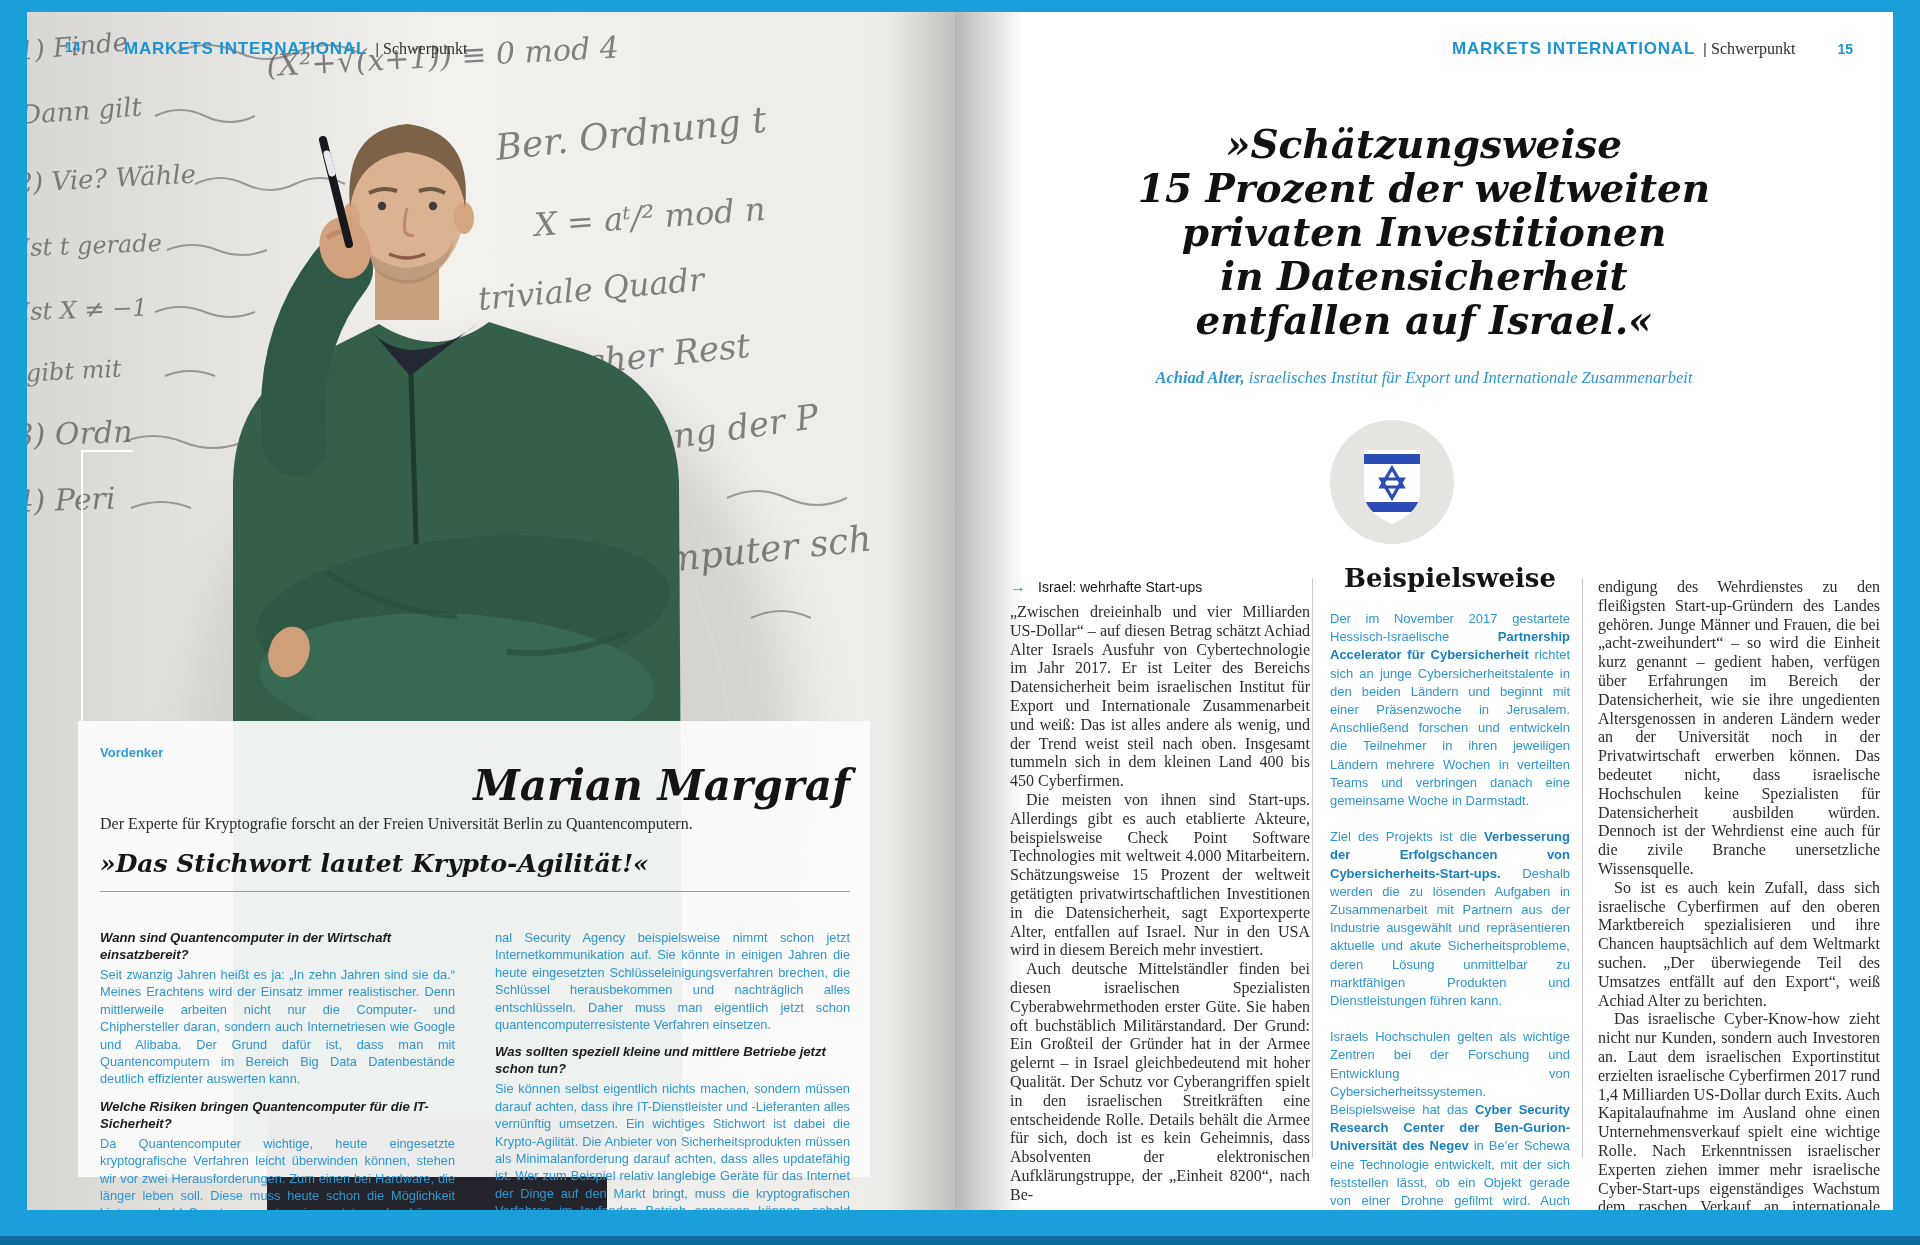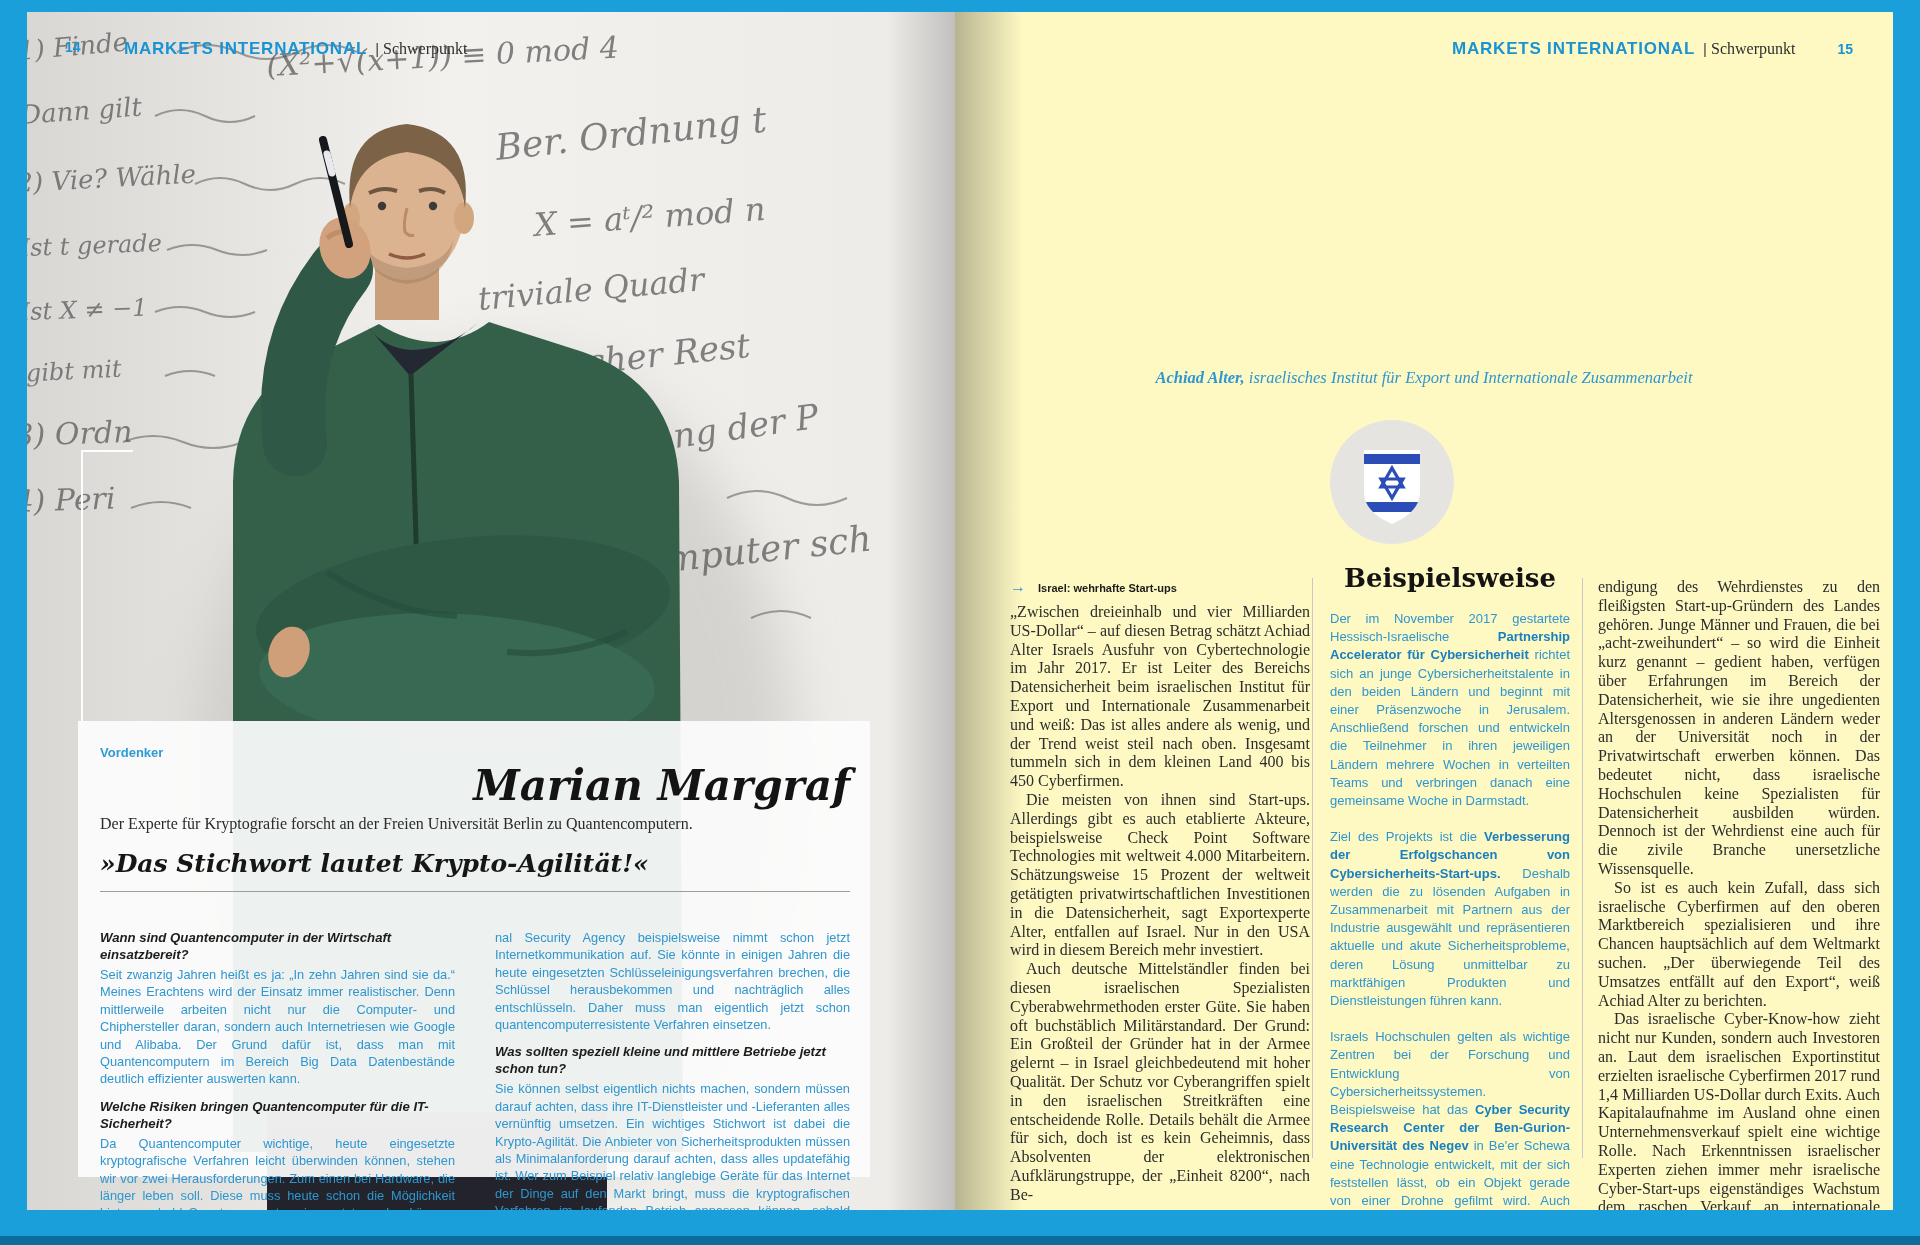"MARKETS INTERNATIONAL | Schwerpunkt 15" .page-right { background: #fef9c3 -> #ffffff }
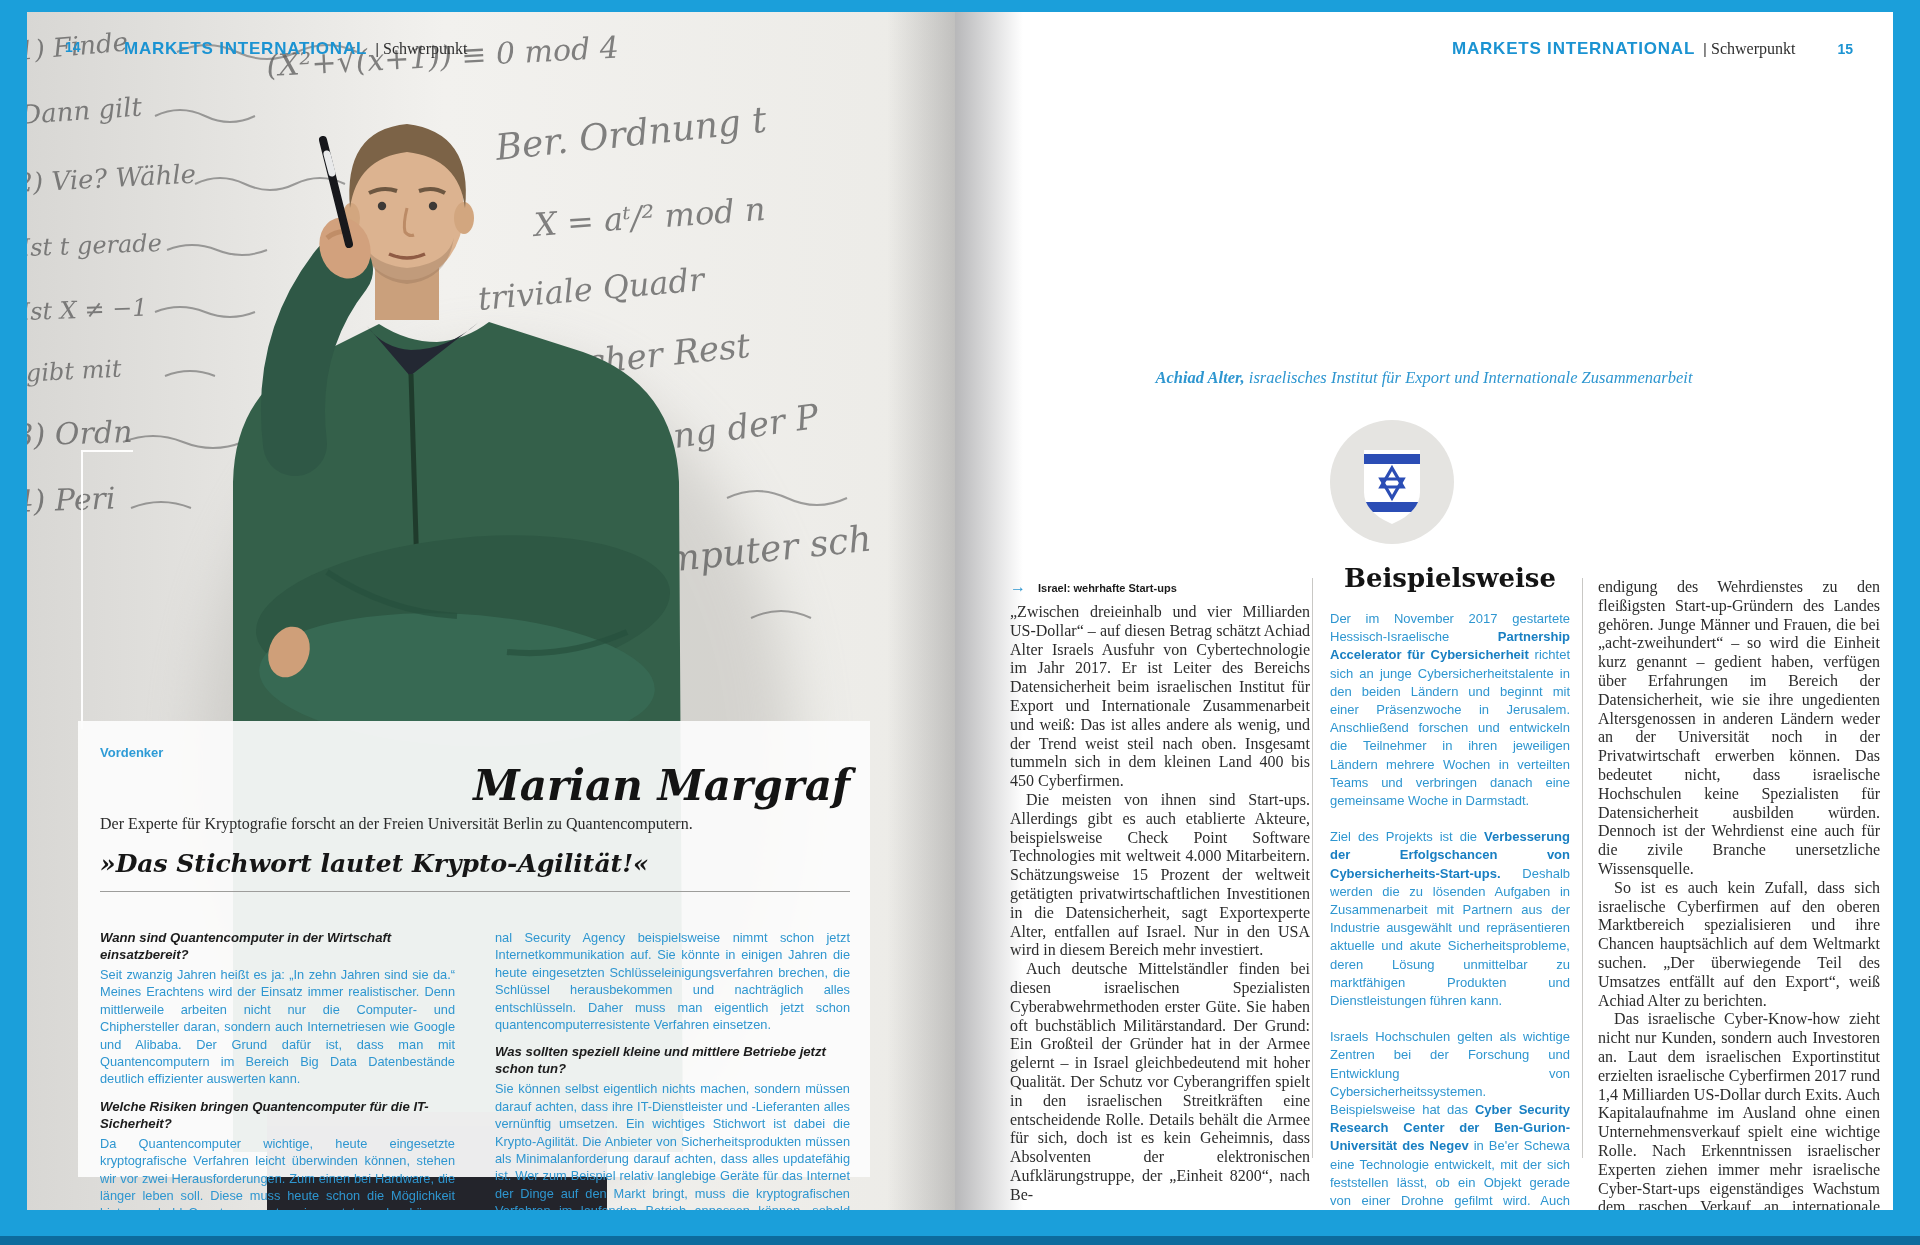"»Schätzungsweise" div.pullquote { html: none -> <div>»Schätzungsweise 15 Prozent der weltweiten privaten Investitionen in Datensicherheit entfallen auf Israel.«</div> }
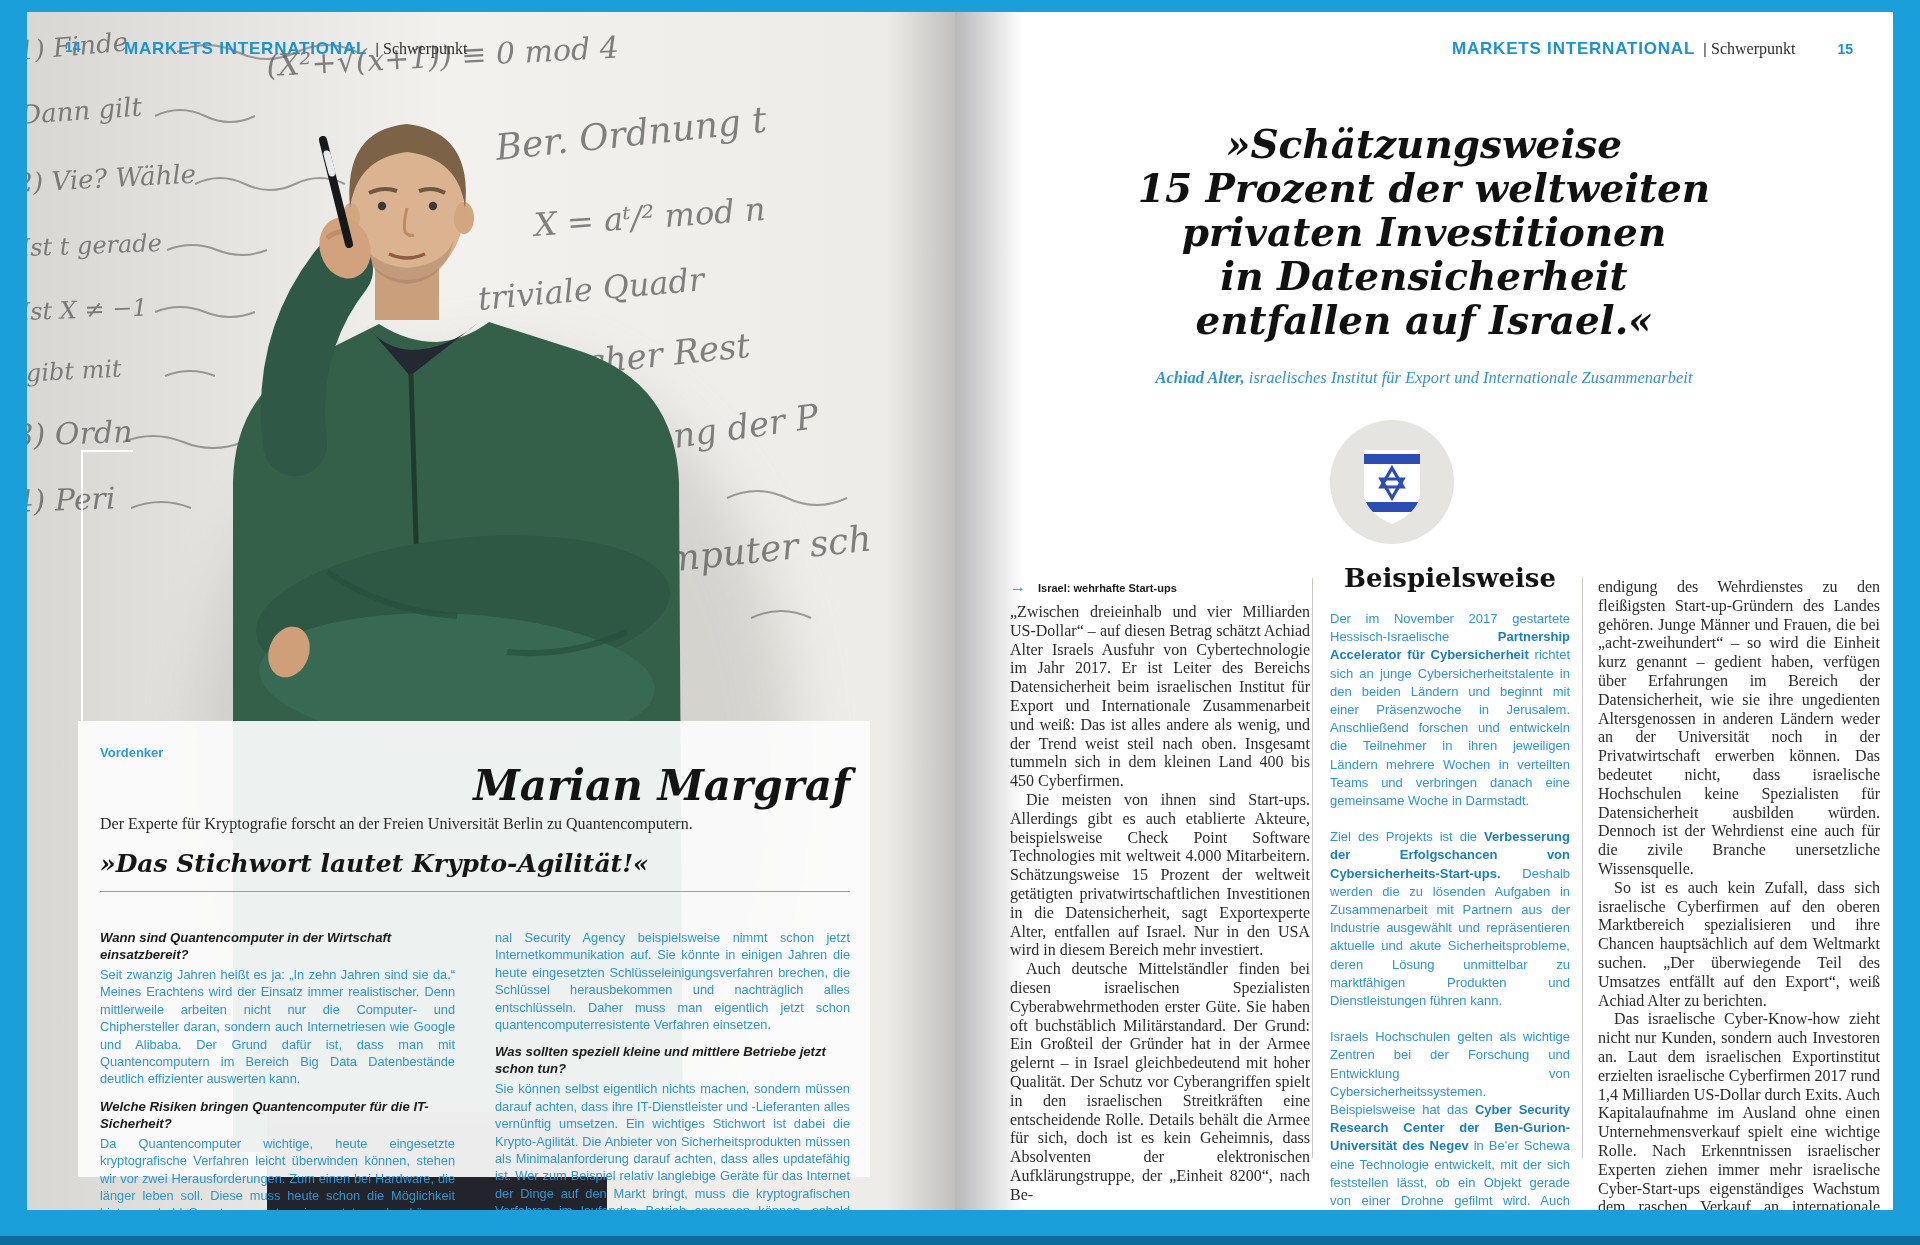"Israel: wehrhafte Start-ups" .article-head-text { font-size: 11px -> 14px; font-weight: bold -> normal }
